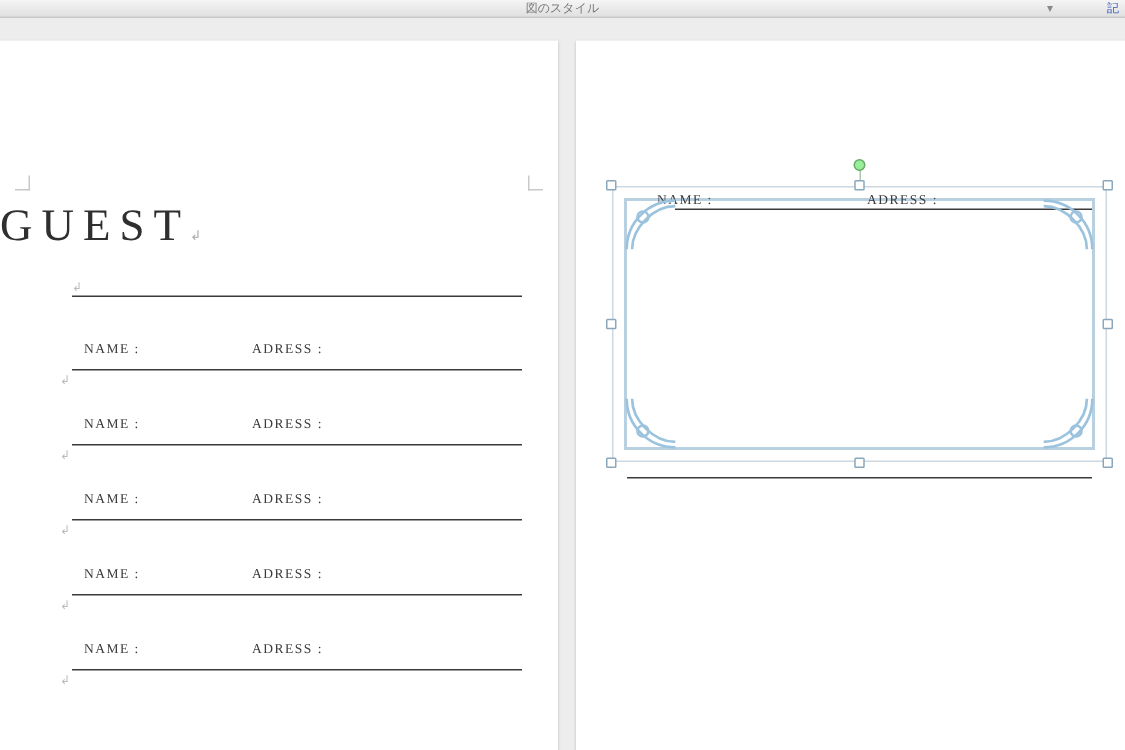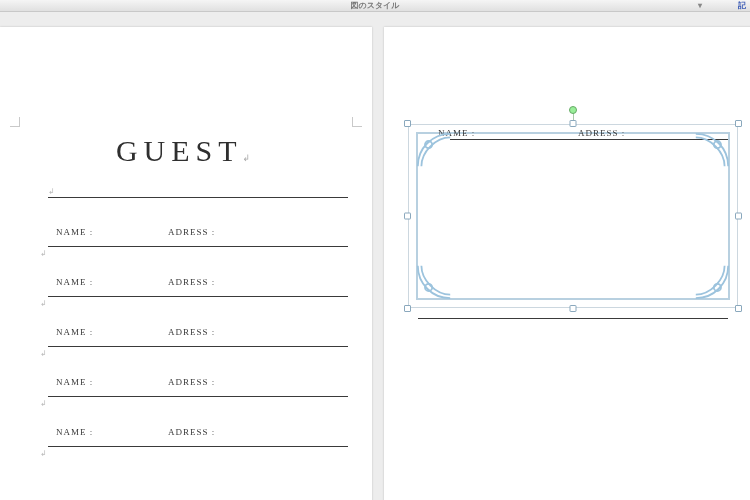"図のスタイル" .toolbar { font-weight: bold -> none }
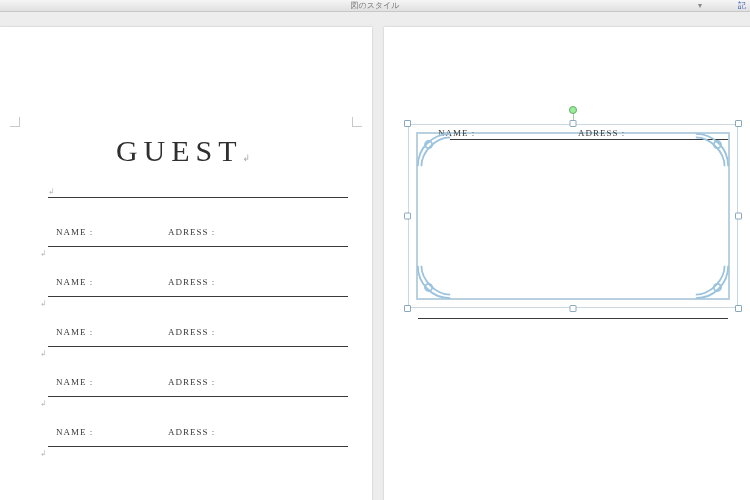"GUEST↲" .title { text-align: center -> left }
